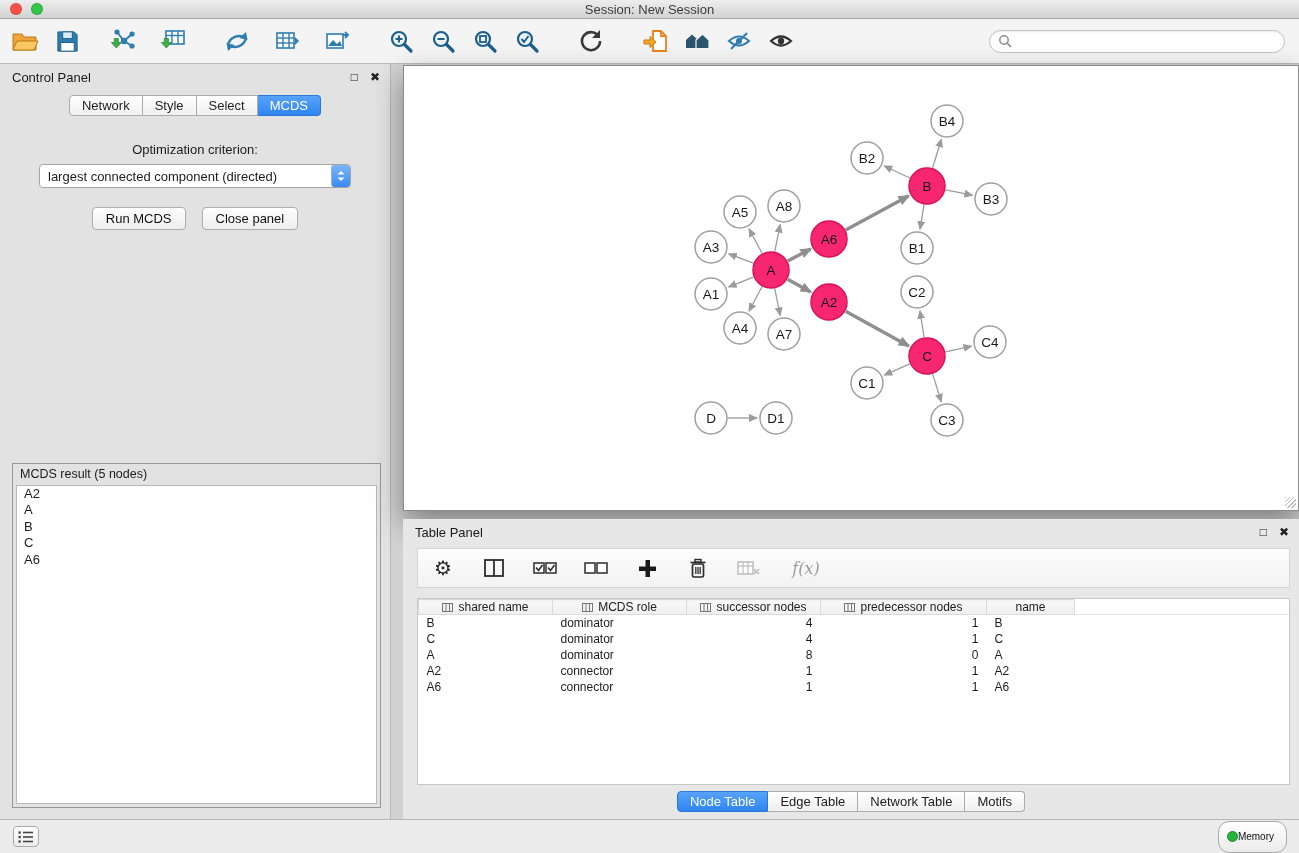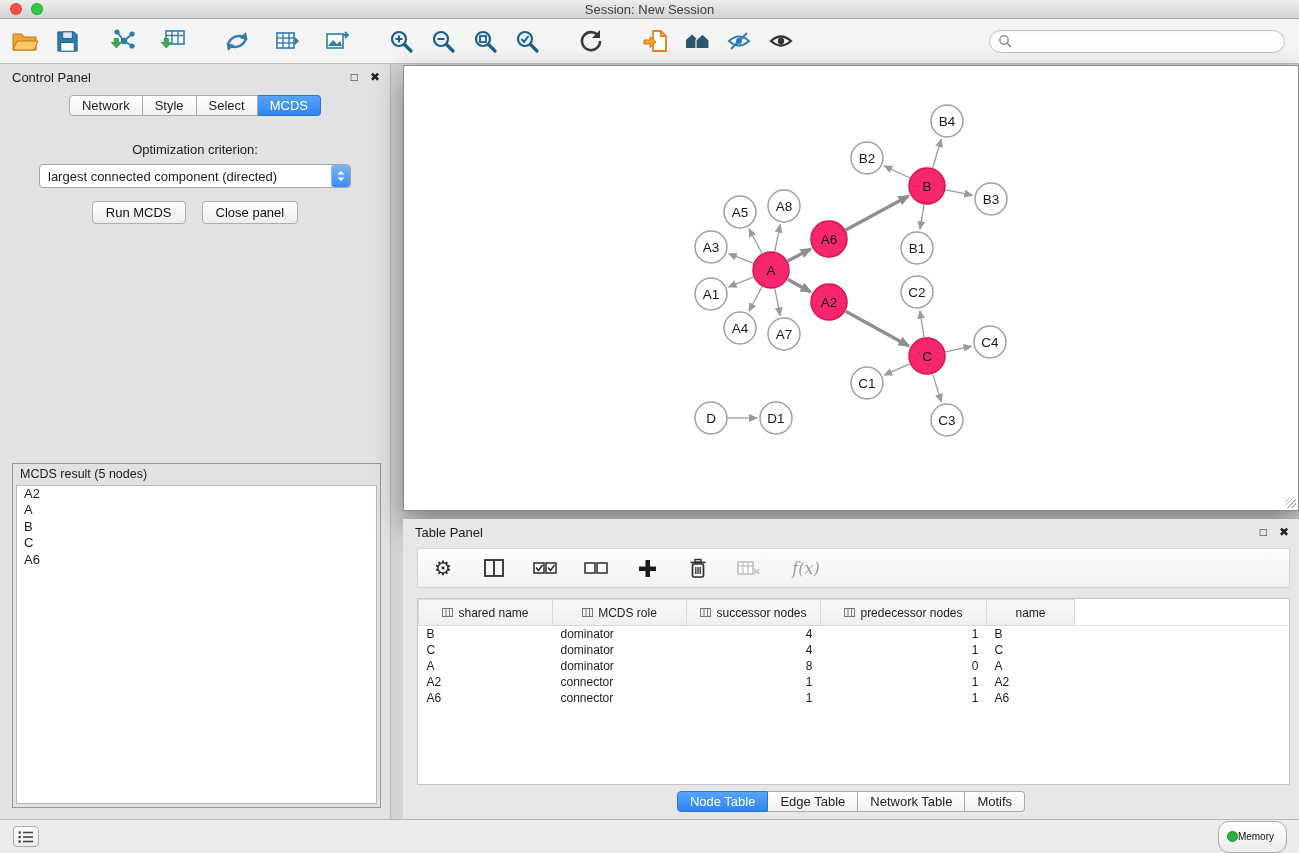"Run MCDS" .btn-row { margin-top: 13px -> 19px }
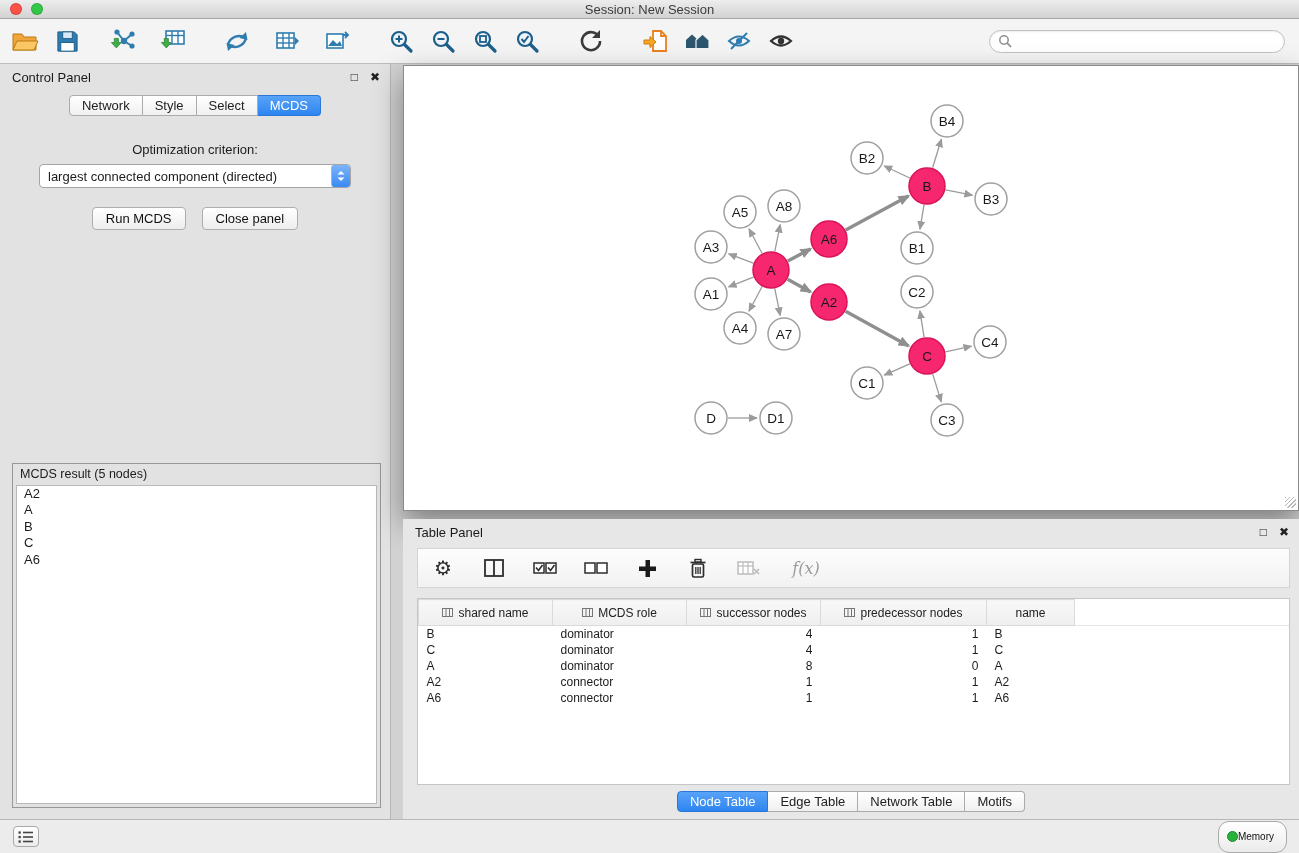"shared name" table.data th { height: 26px -> 15px }
